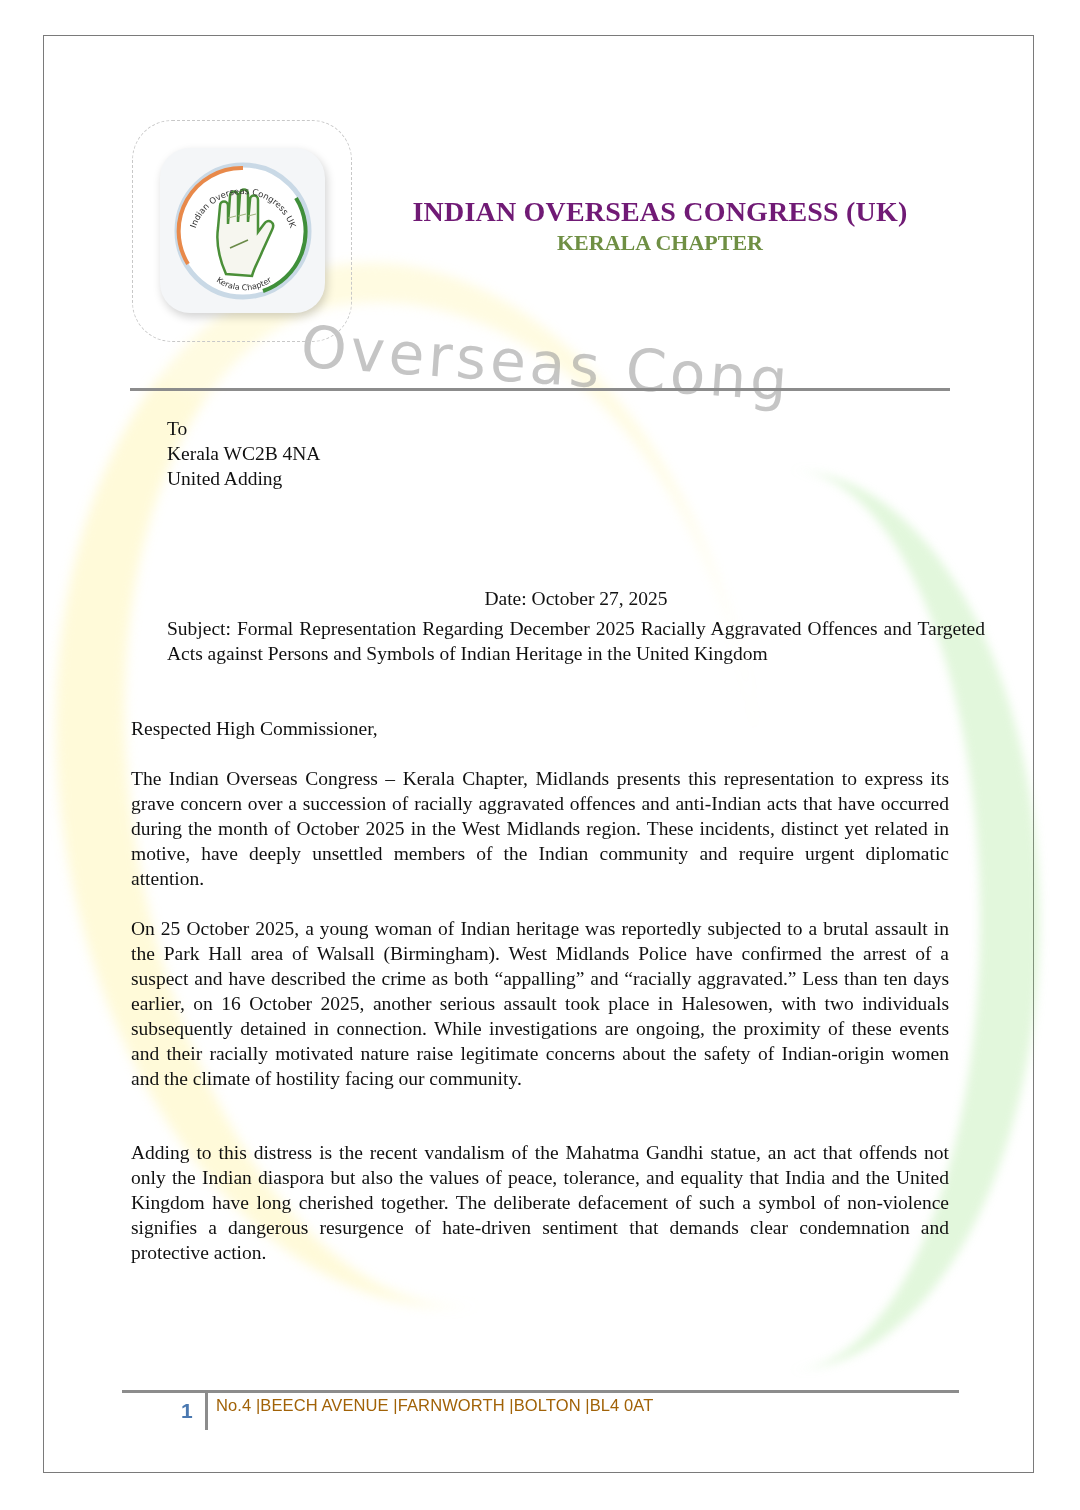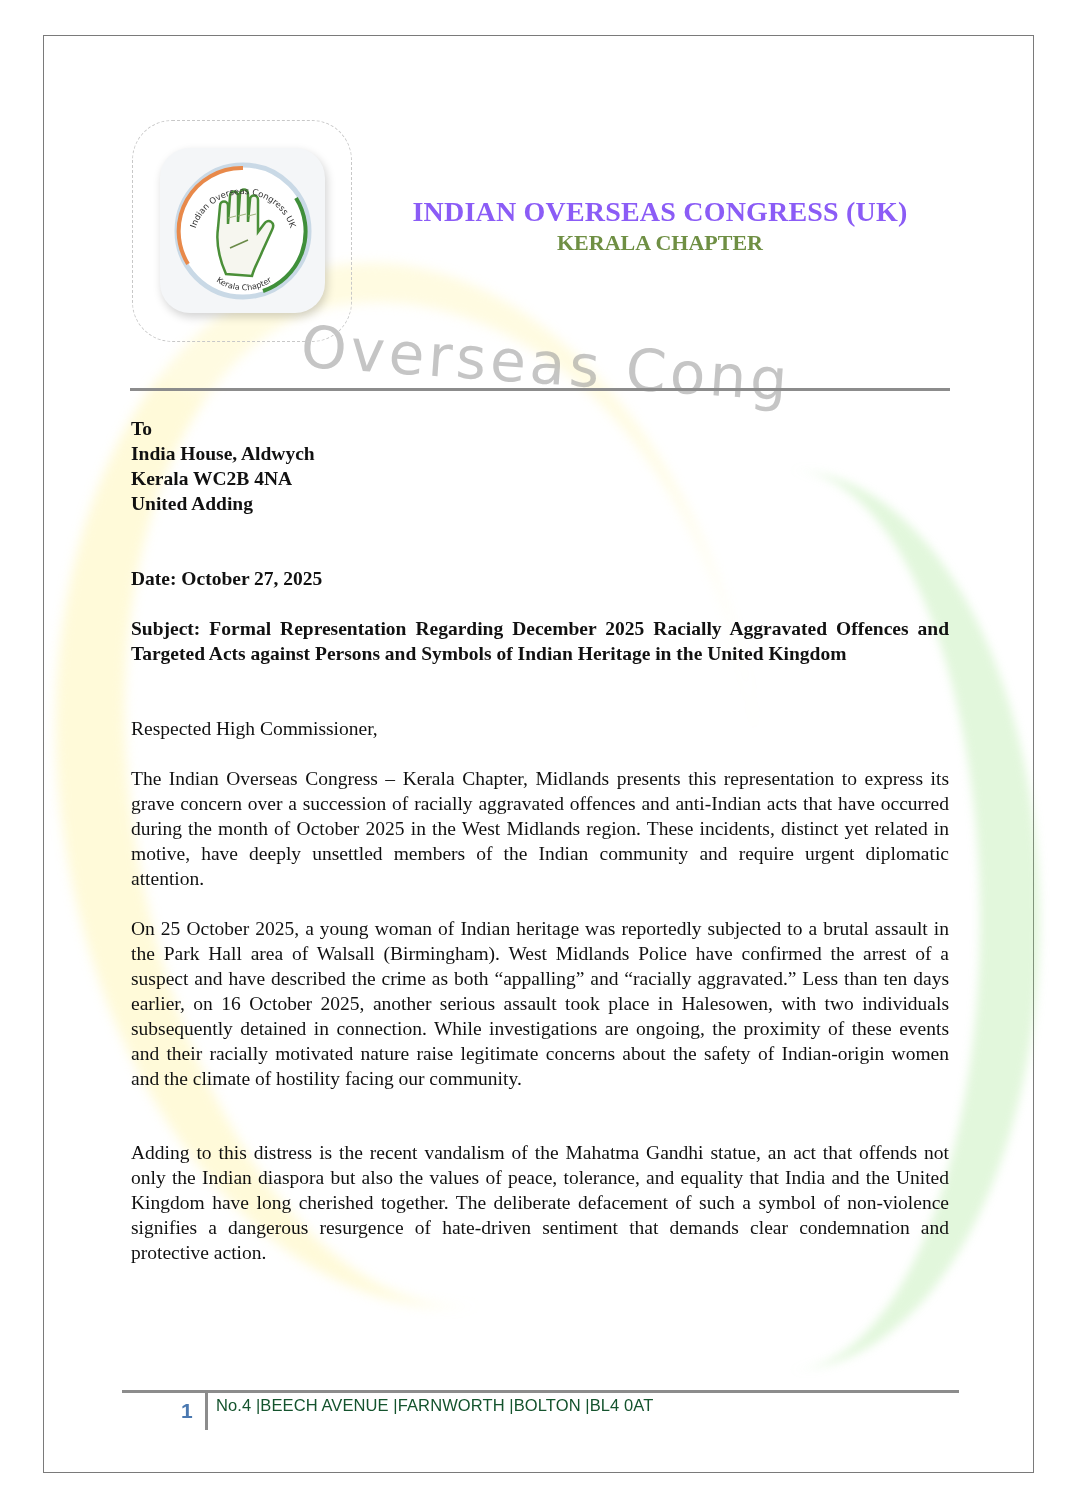"INDIAN OVERSEAS CONGRESS (UK)" .org-title { color: #8b5cf6 -> #701a75 }
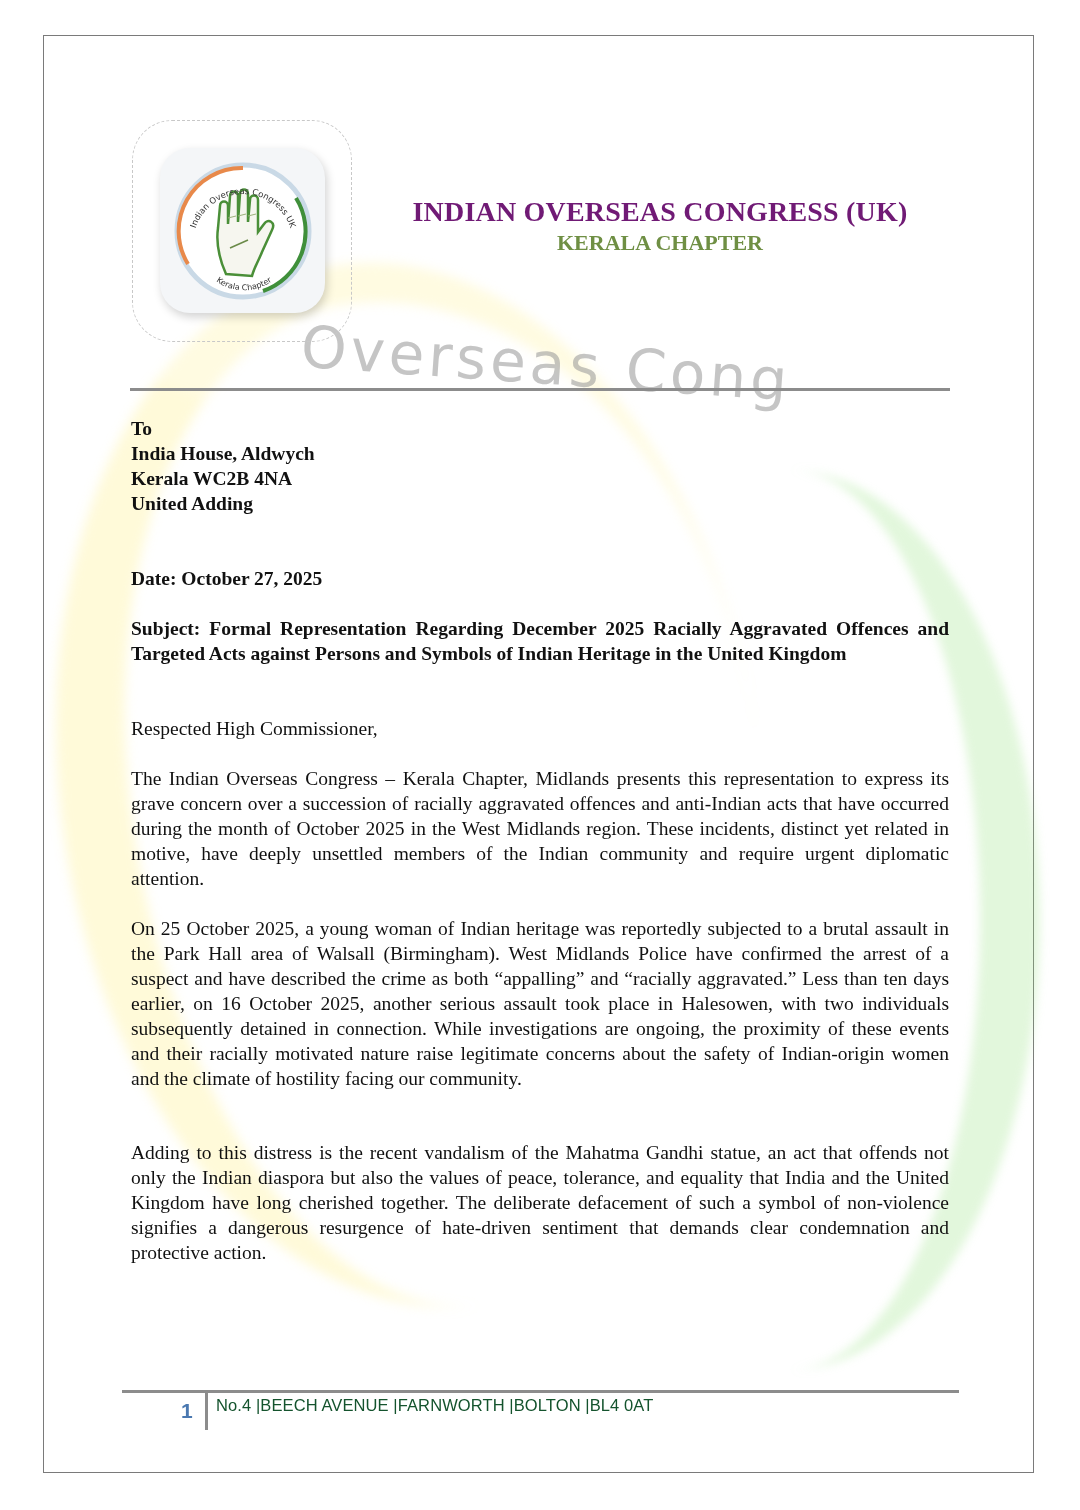"To" .bold { font-weight: bold -> normal; margin-left: none -> 36px }
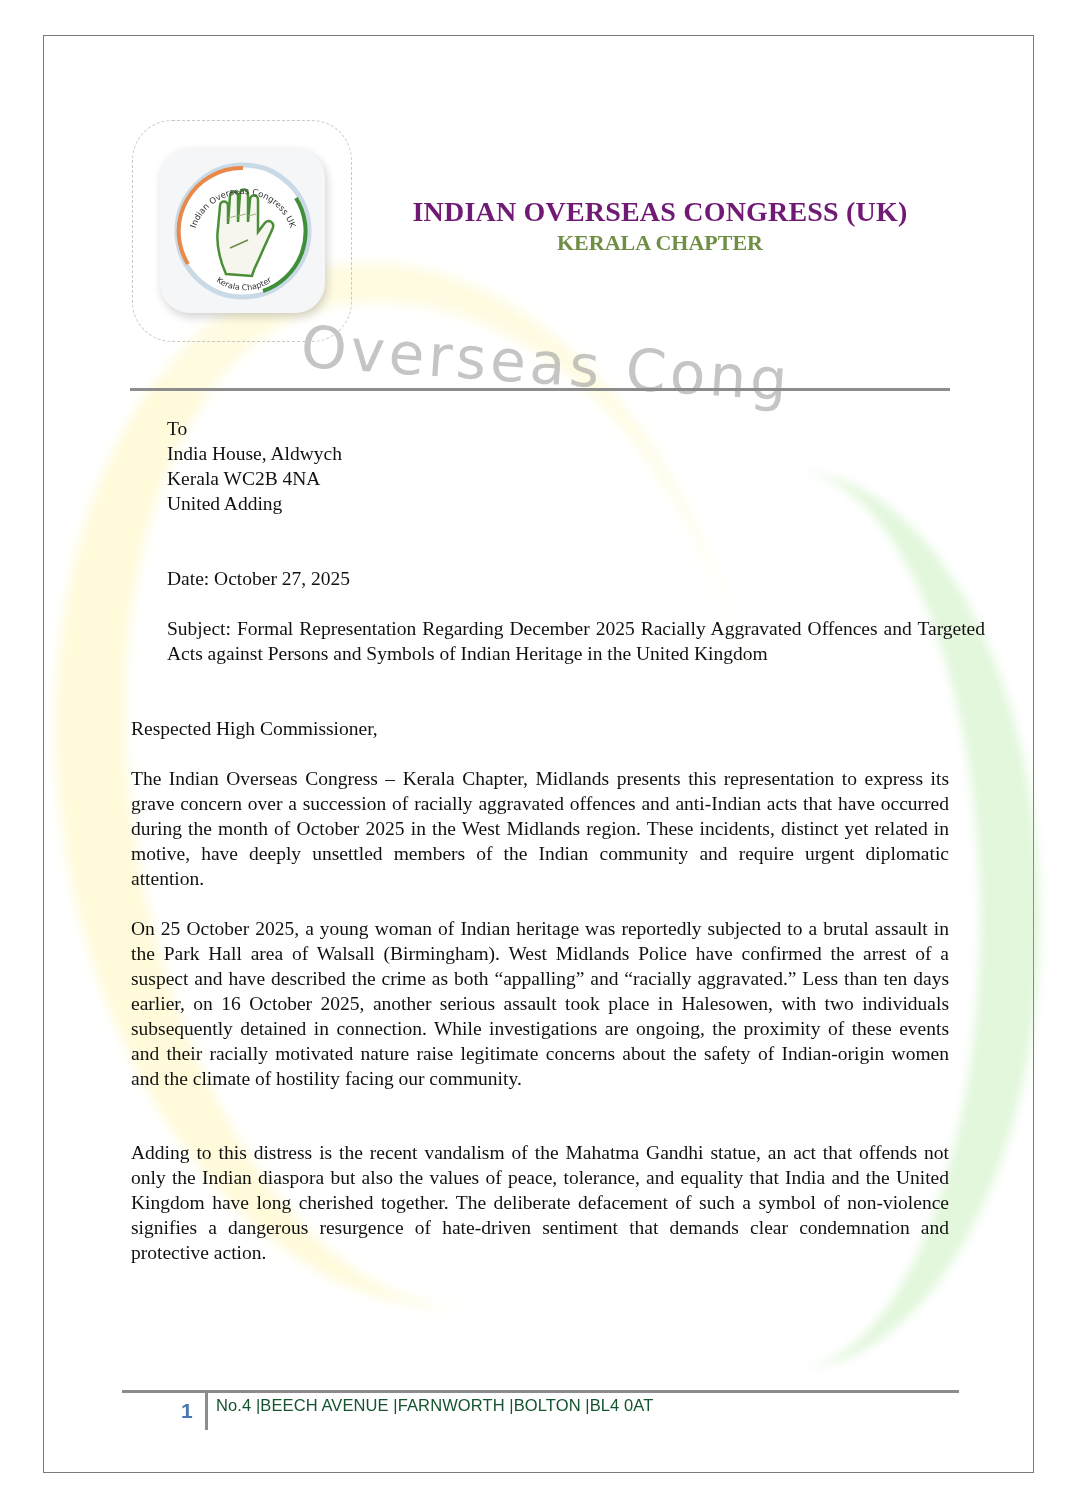"India House, Aldwych" span.addr-line { html: <span>India House, Aldwych</span> -> none }
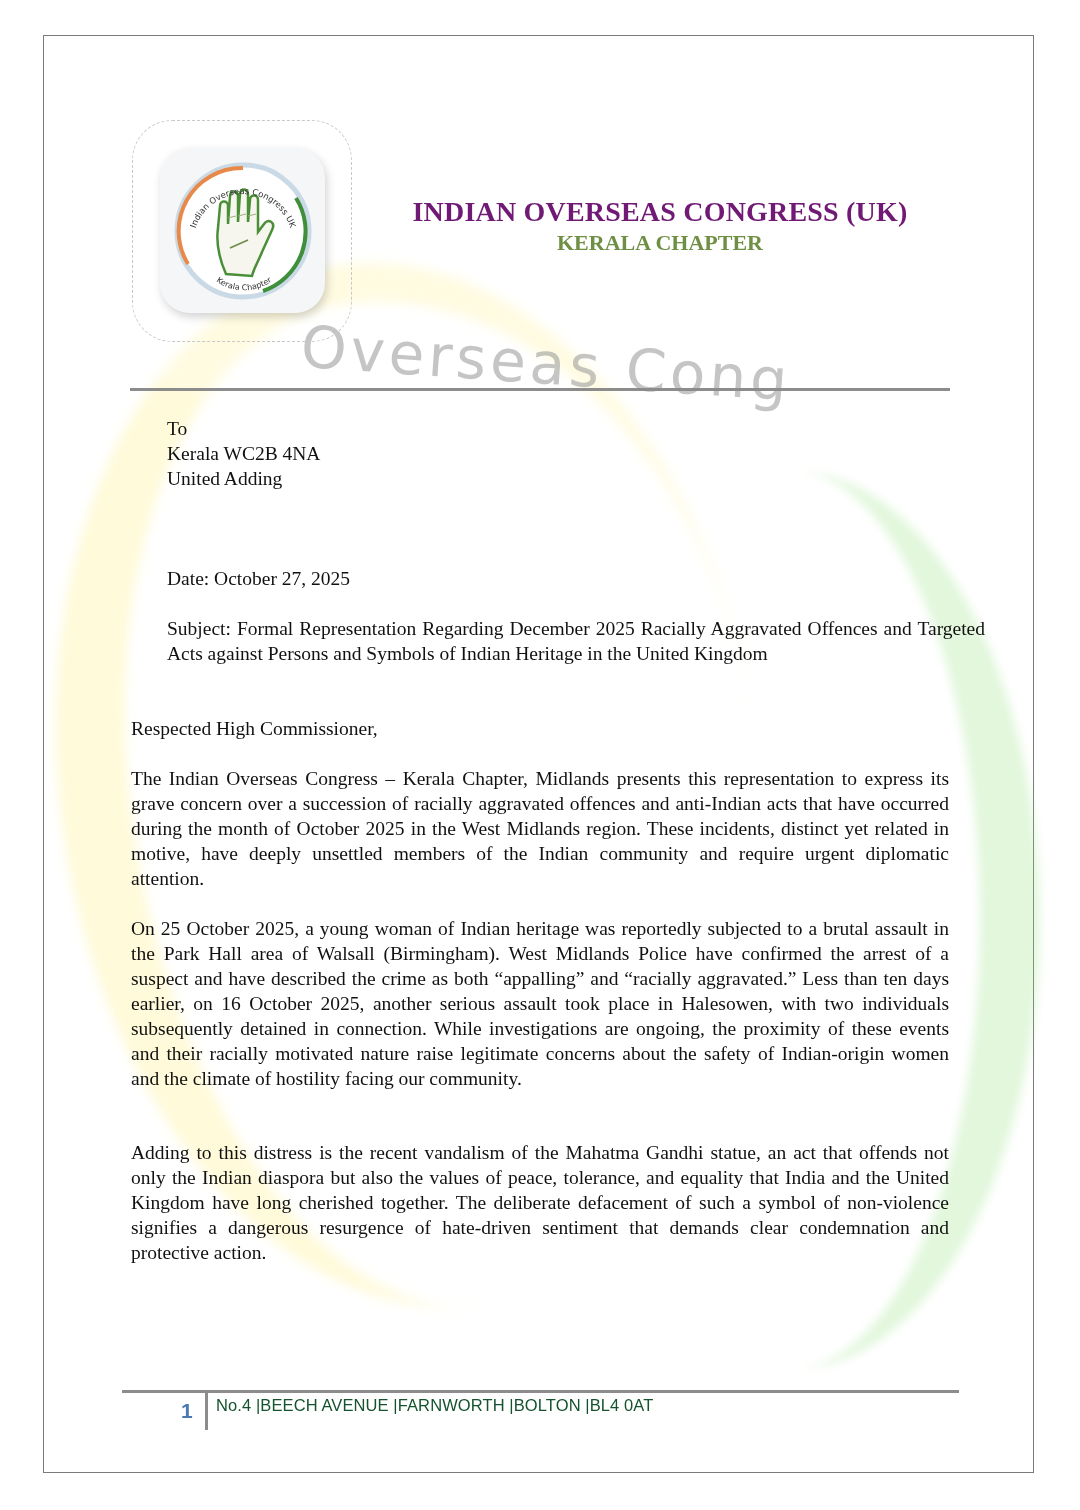"Date: October 27, 2025" div.blk { text-align: none -> center; top: 566px -> 586px }
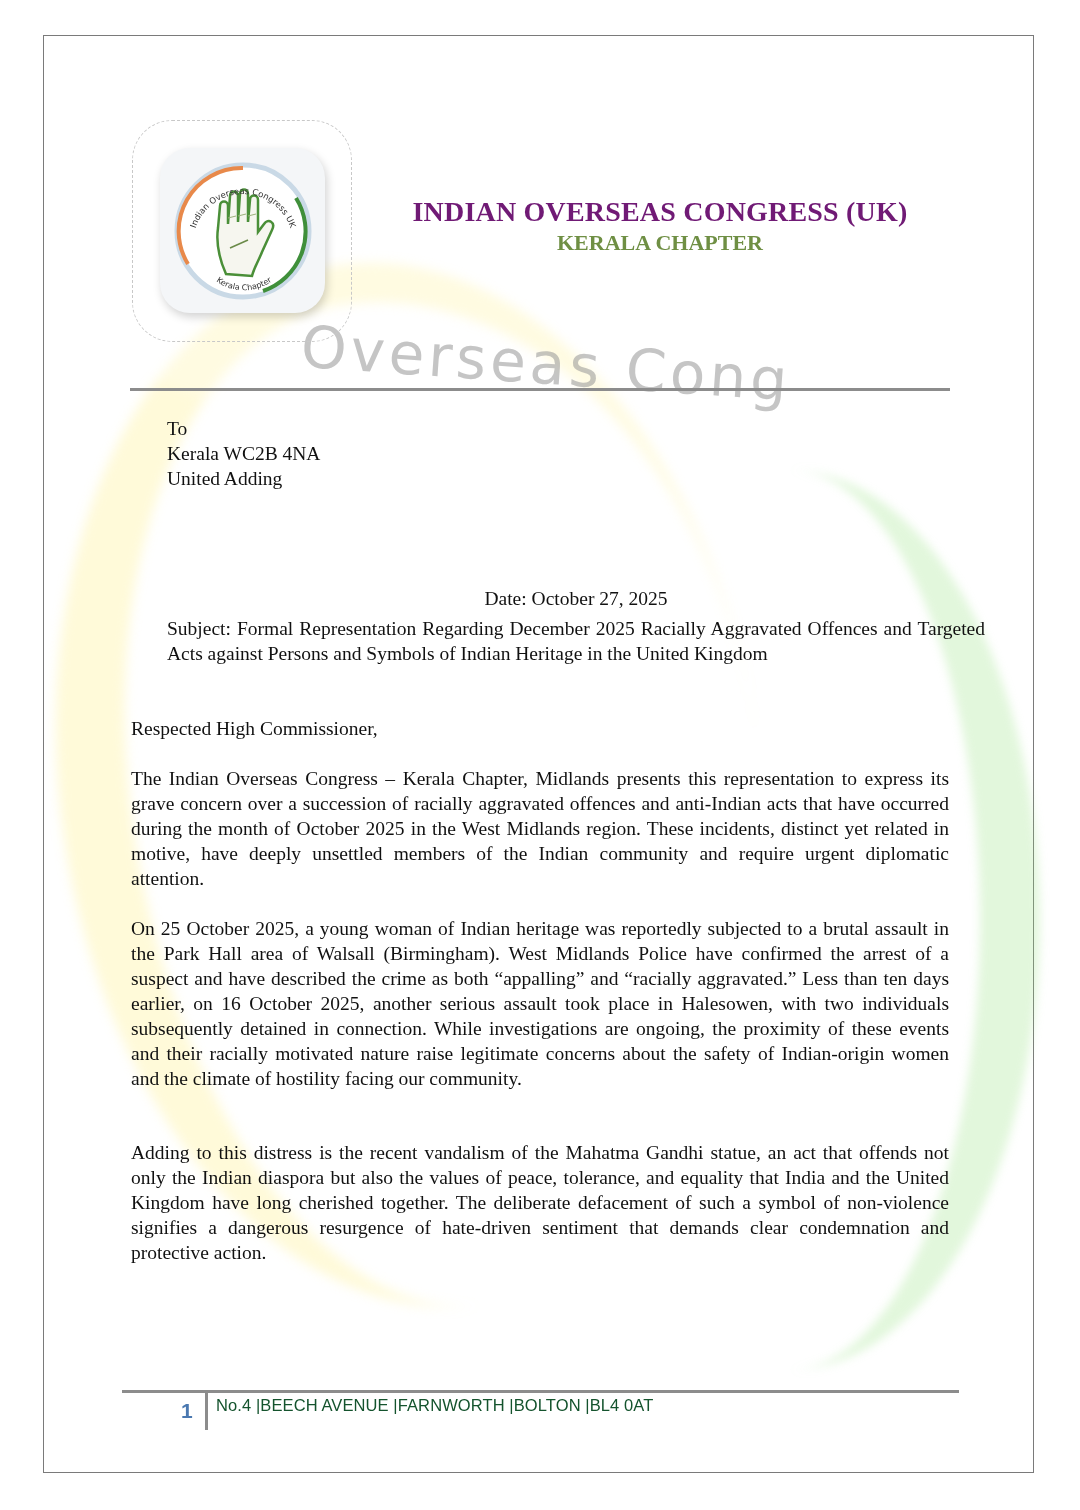"No.4 |BEECH AVENUE |FARNWORTH |BOLTON" .footer-addr { color: #14532d -> #a16207 }
